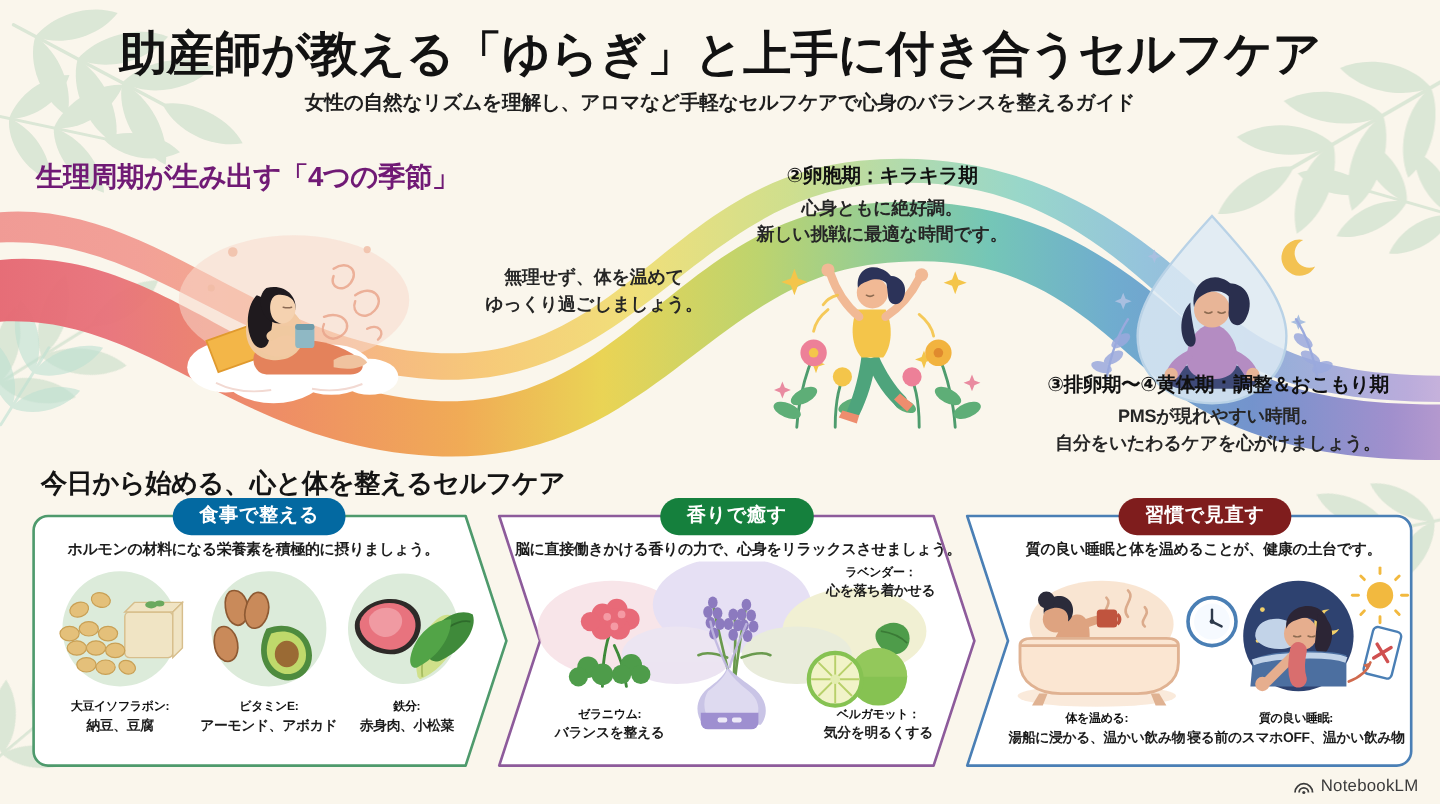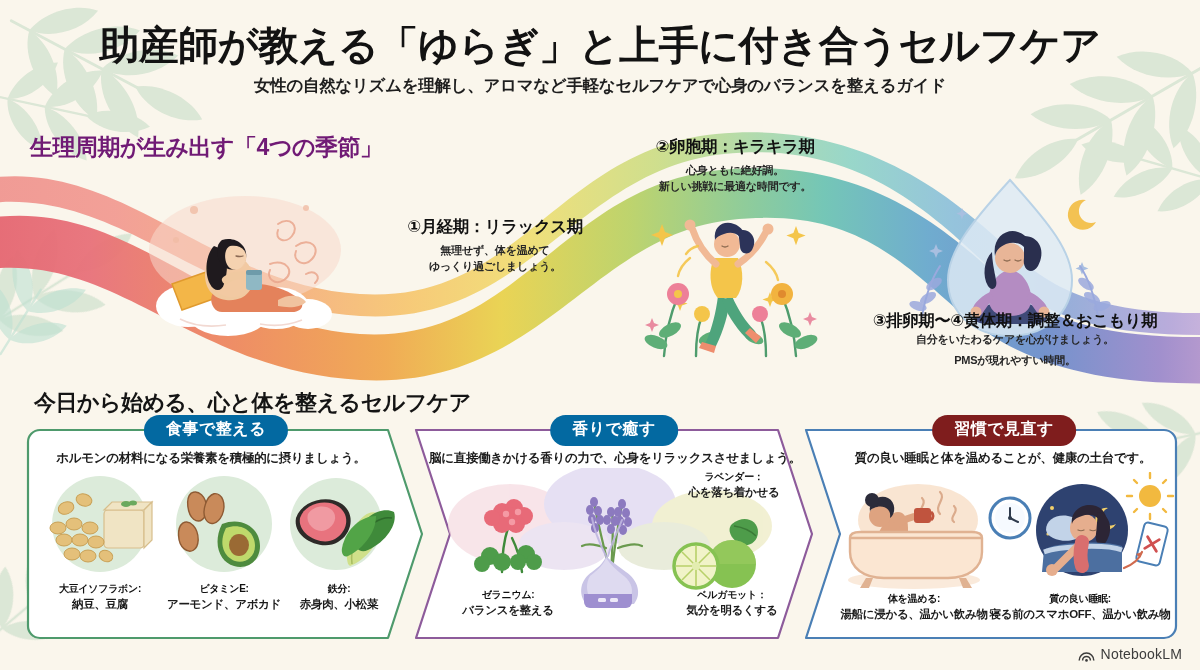"心身ともに絶好調。" .sc-p { font-size: 11px -> 15px }
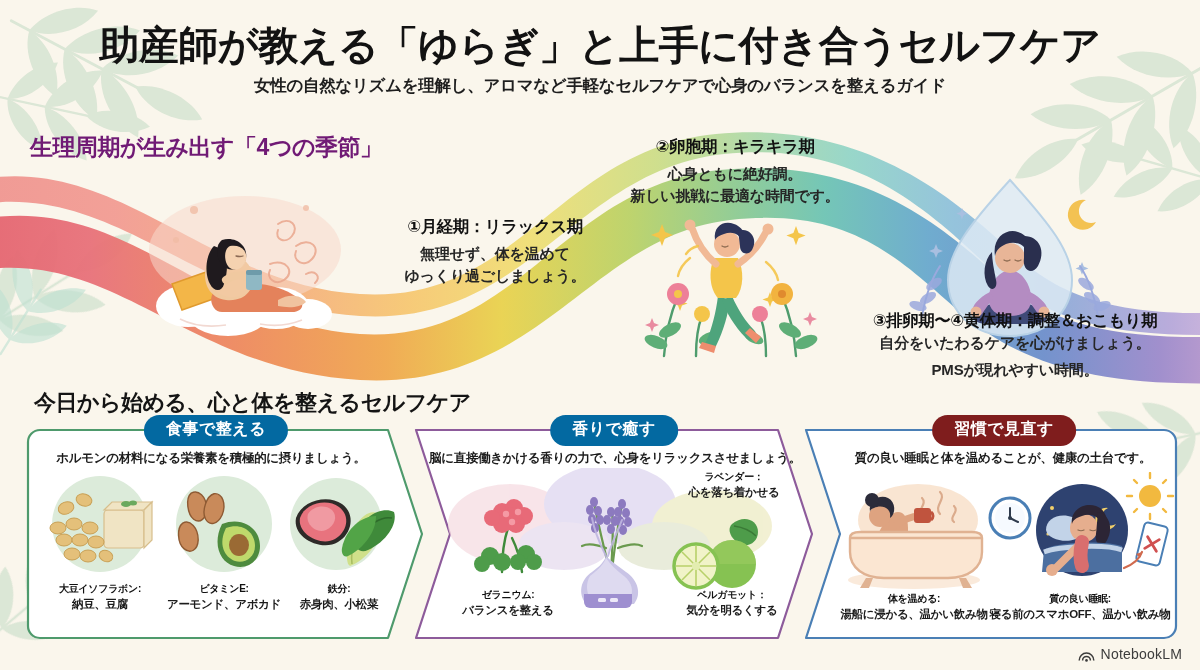"①月経期：リラックス期" div.sc-h { html: <div>①月経期：リラックス期</div> -> none }
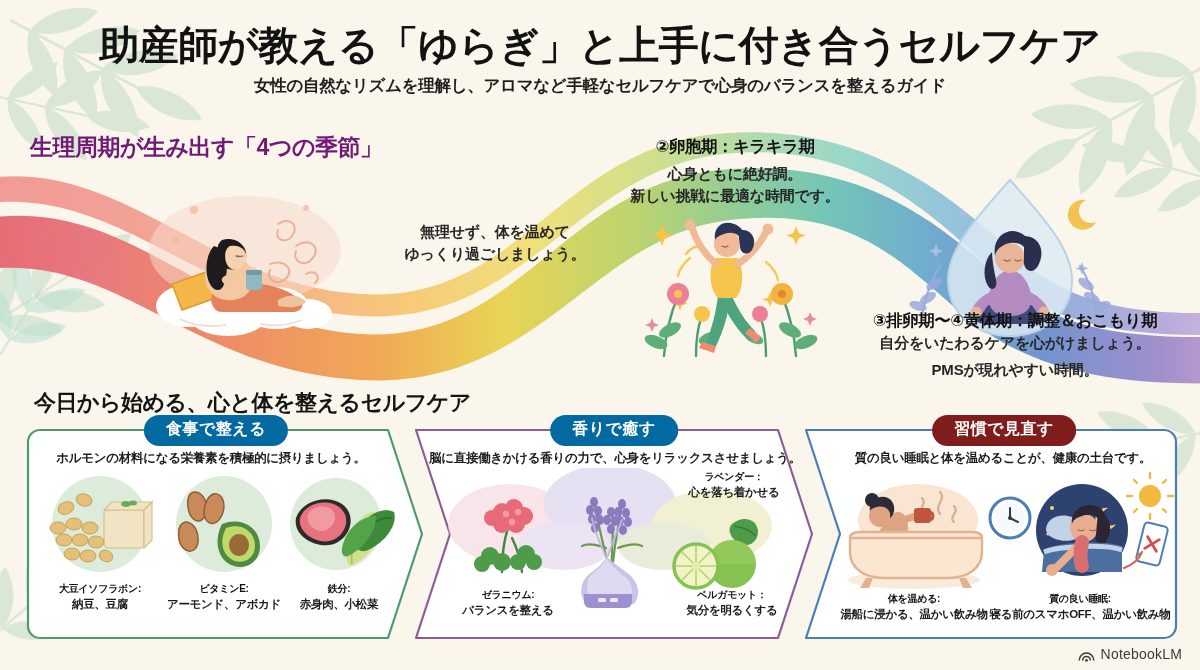"自分をいたわるケアを心がけましょう。" div.sc-p { order: before "PMSが現れやすい時間。" -> after "PMSが現れやすい時間。" }
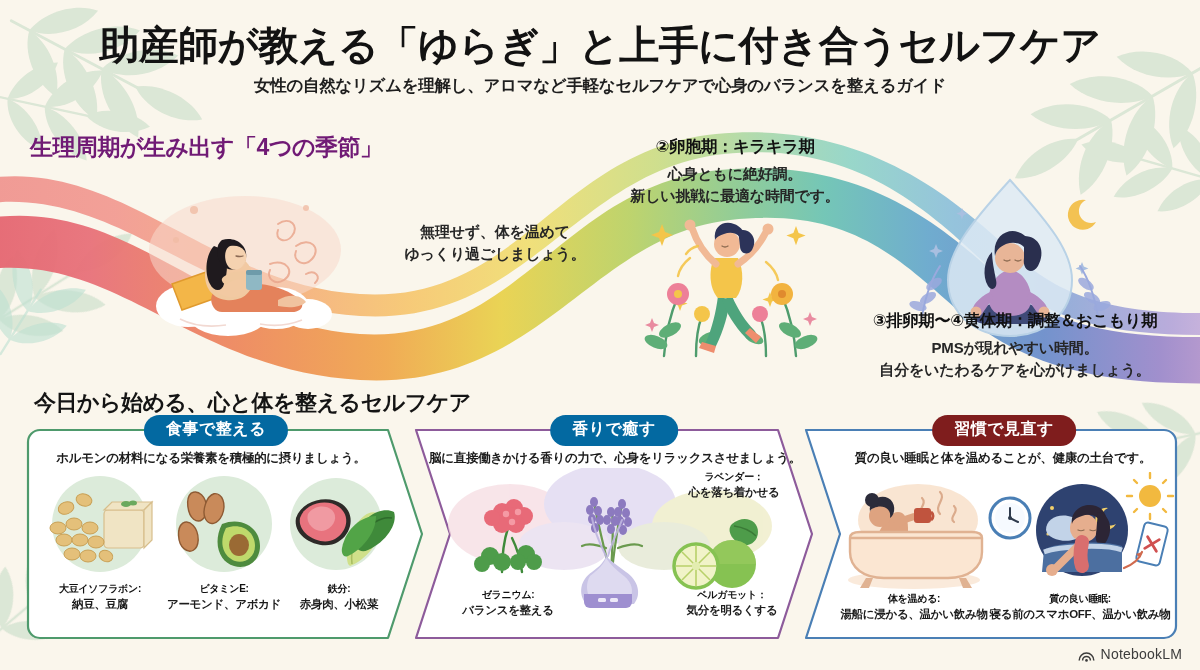"香りで癒す" div.pill { background: #0369a1 -> #15803d }
